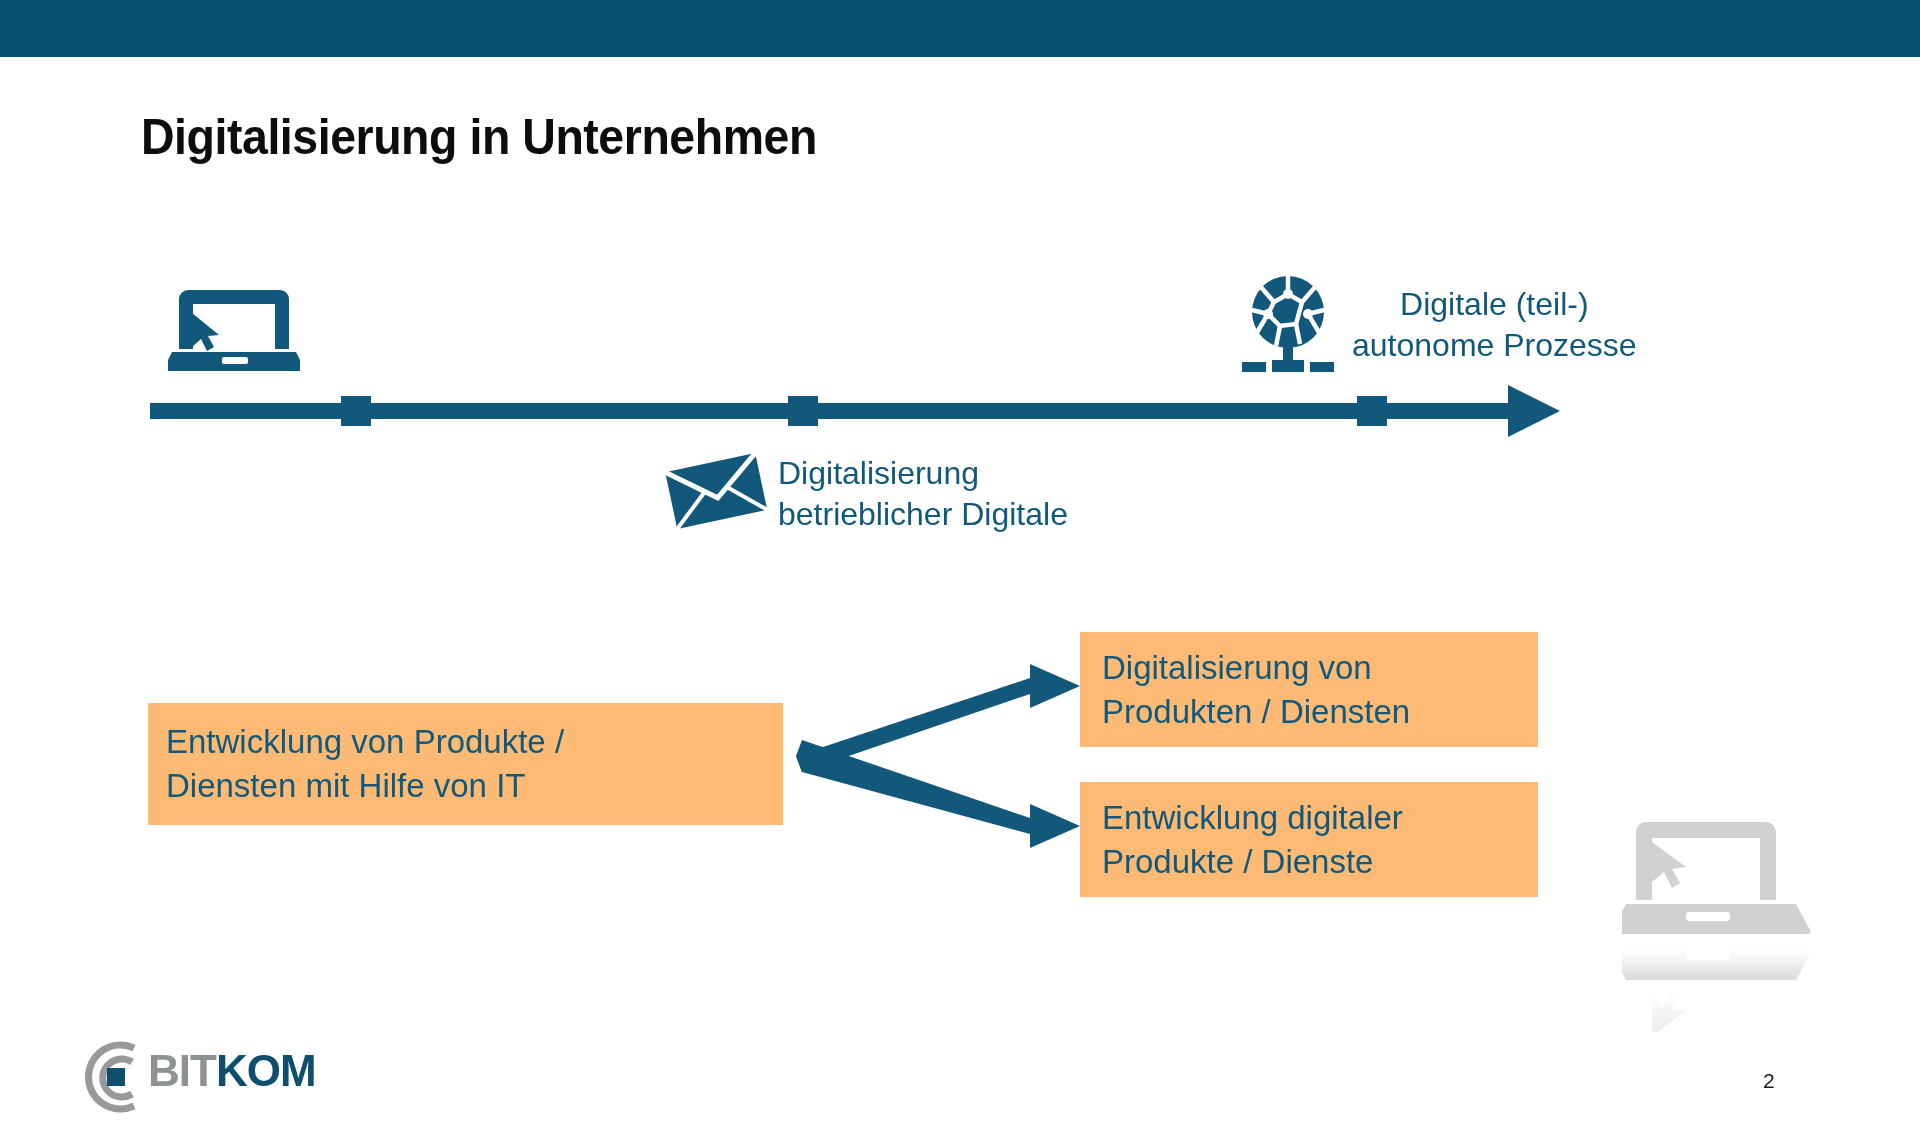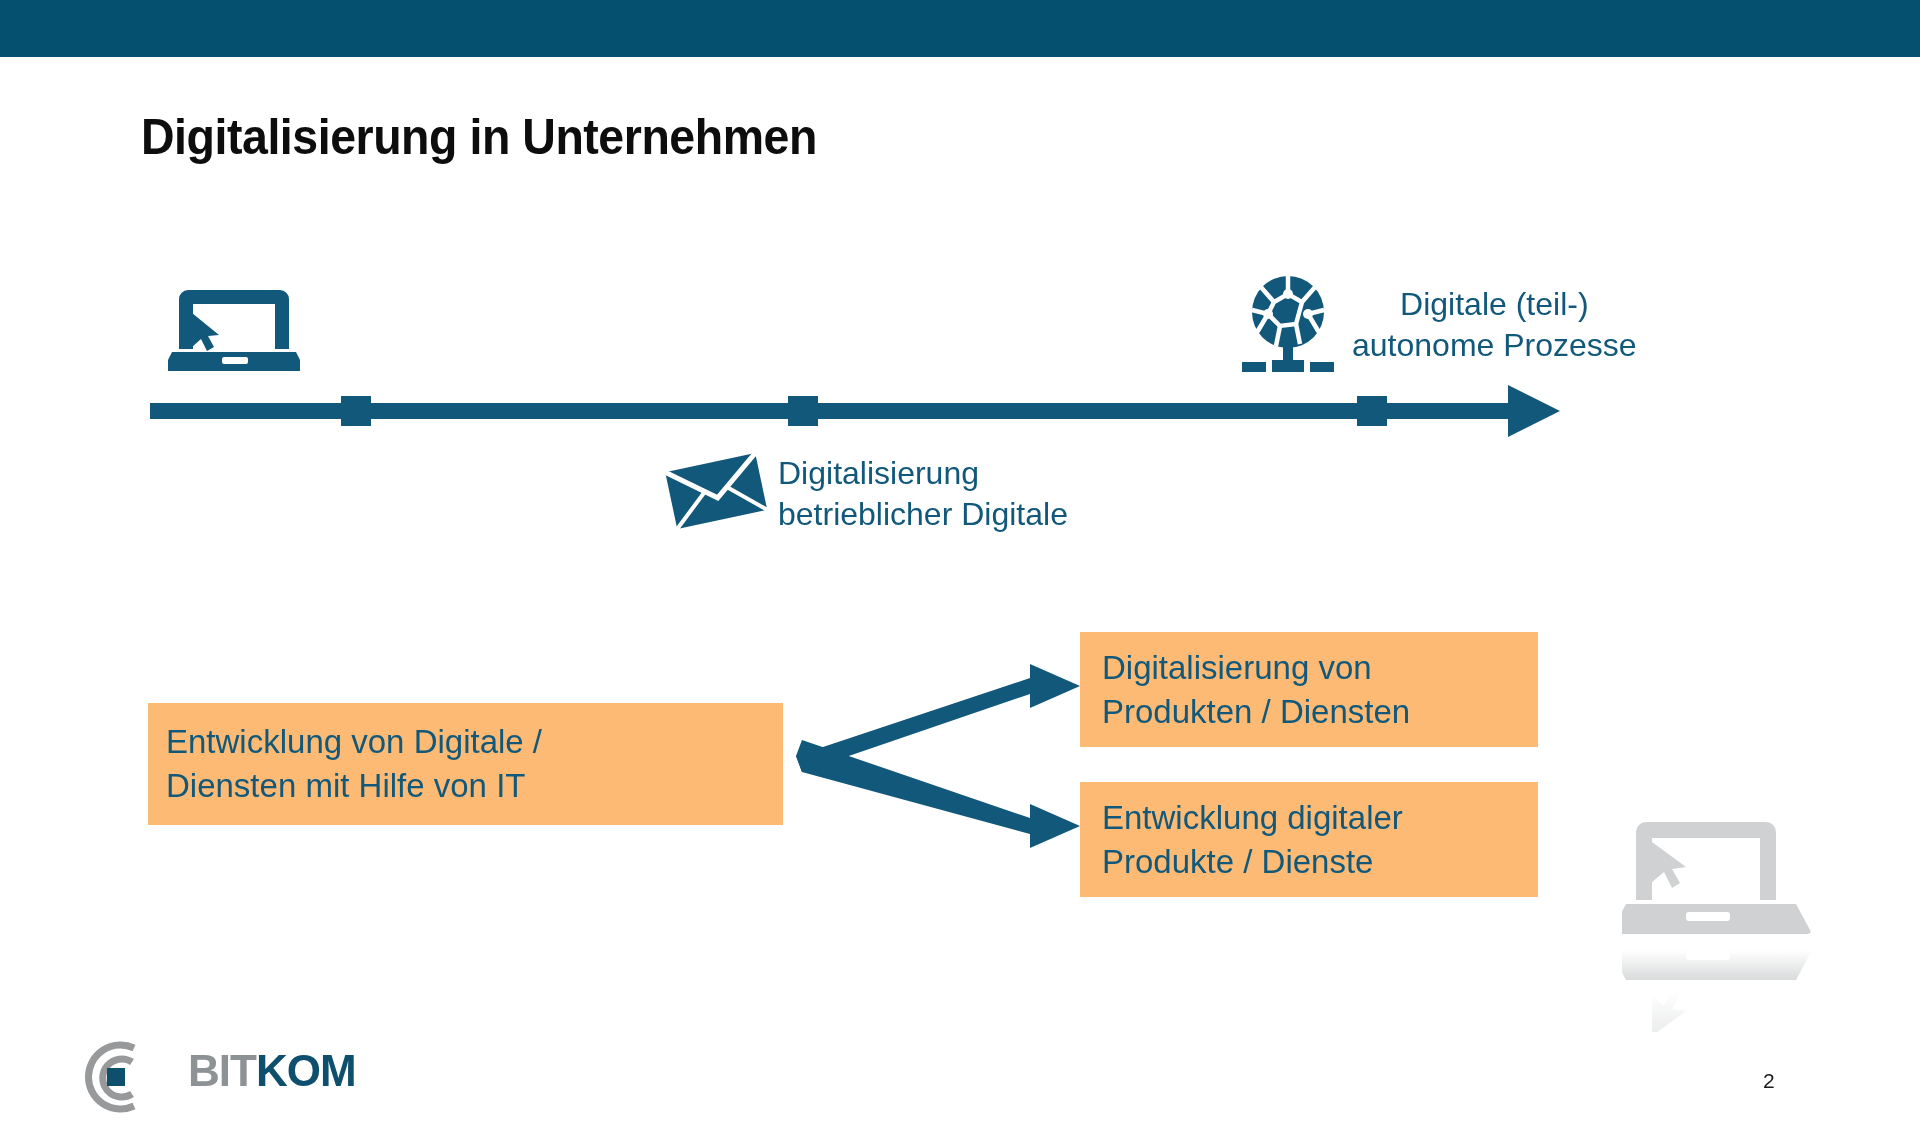"Entwicklung von Digitale /" div.box { text: Digitale -> Produkte }
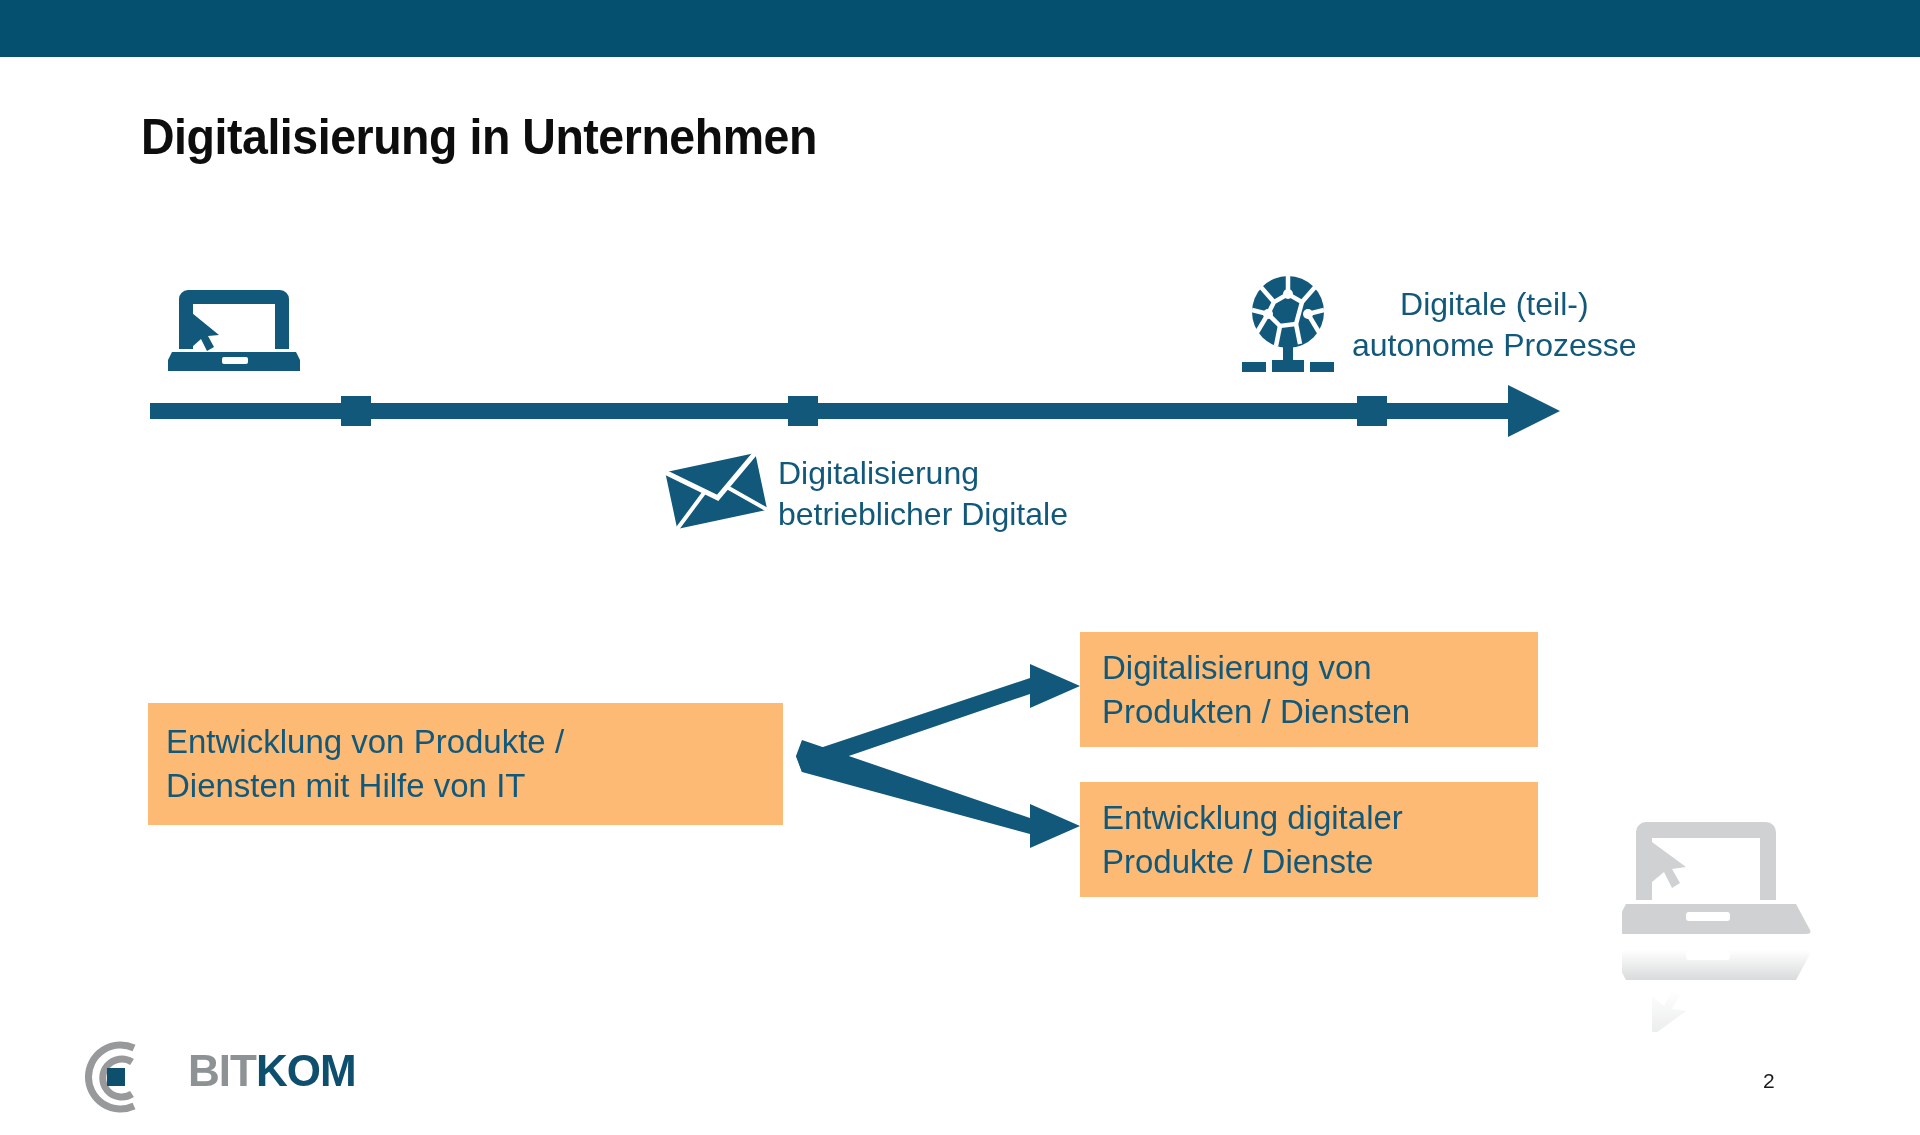"BITKOM" .logo-text { margin-left: 40px -> none }
